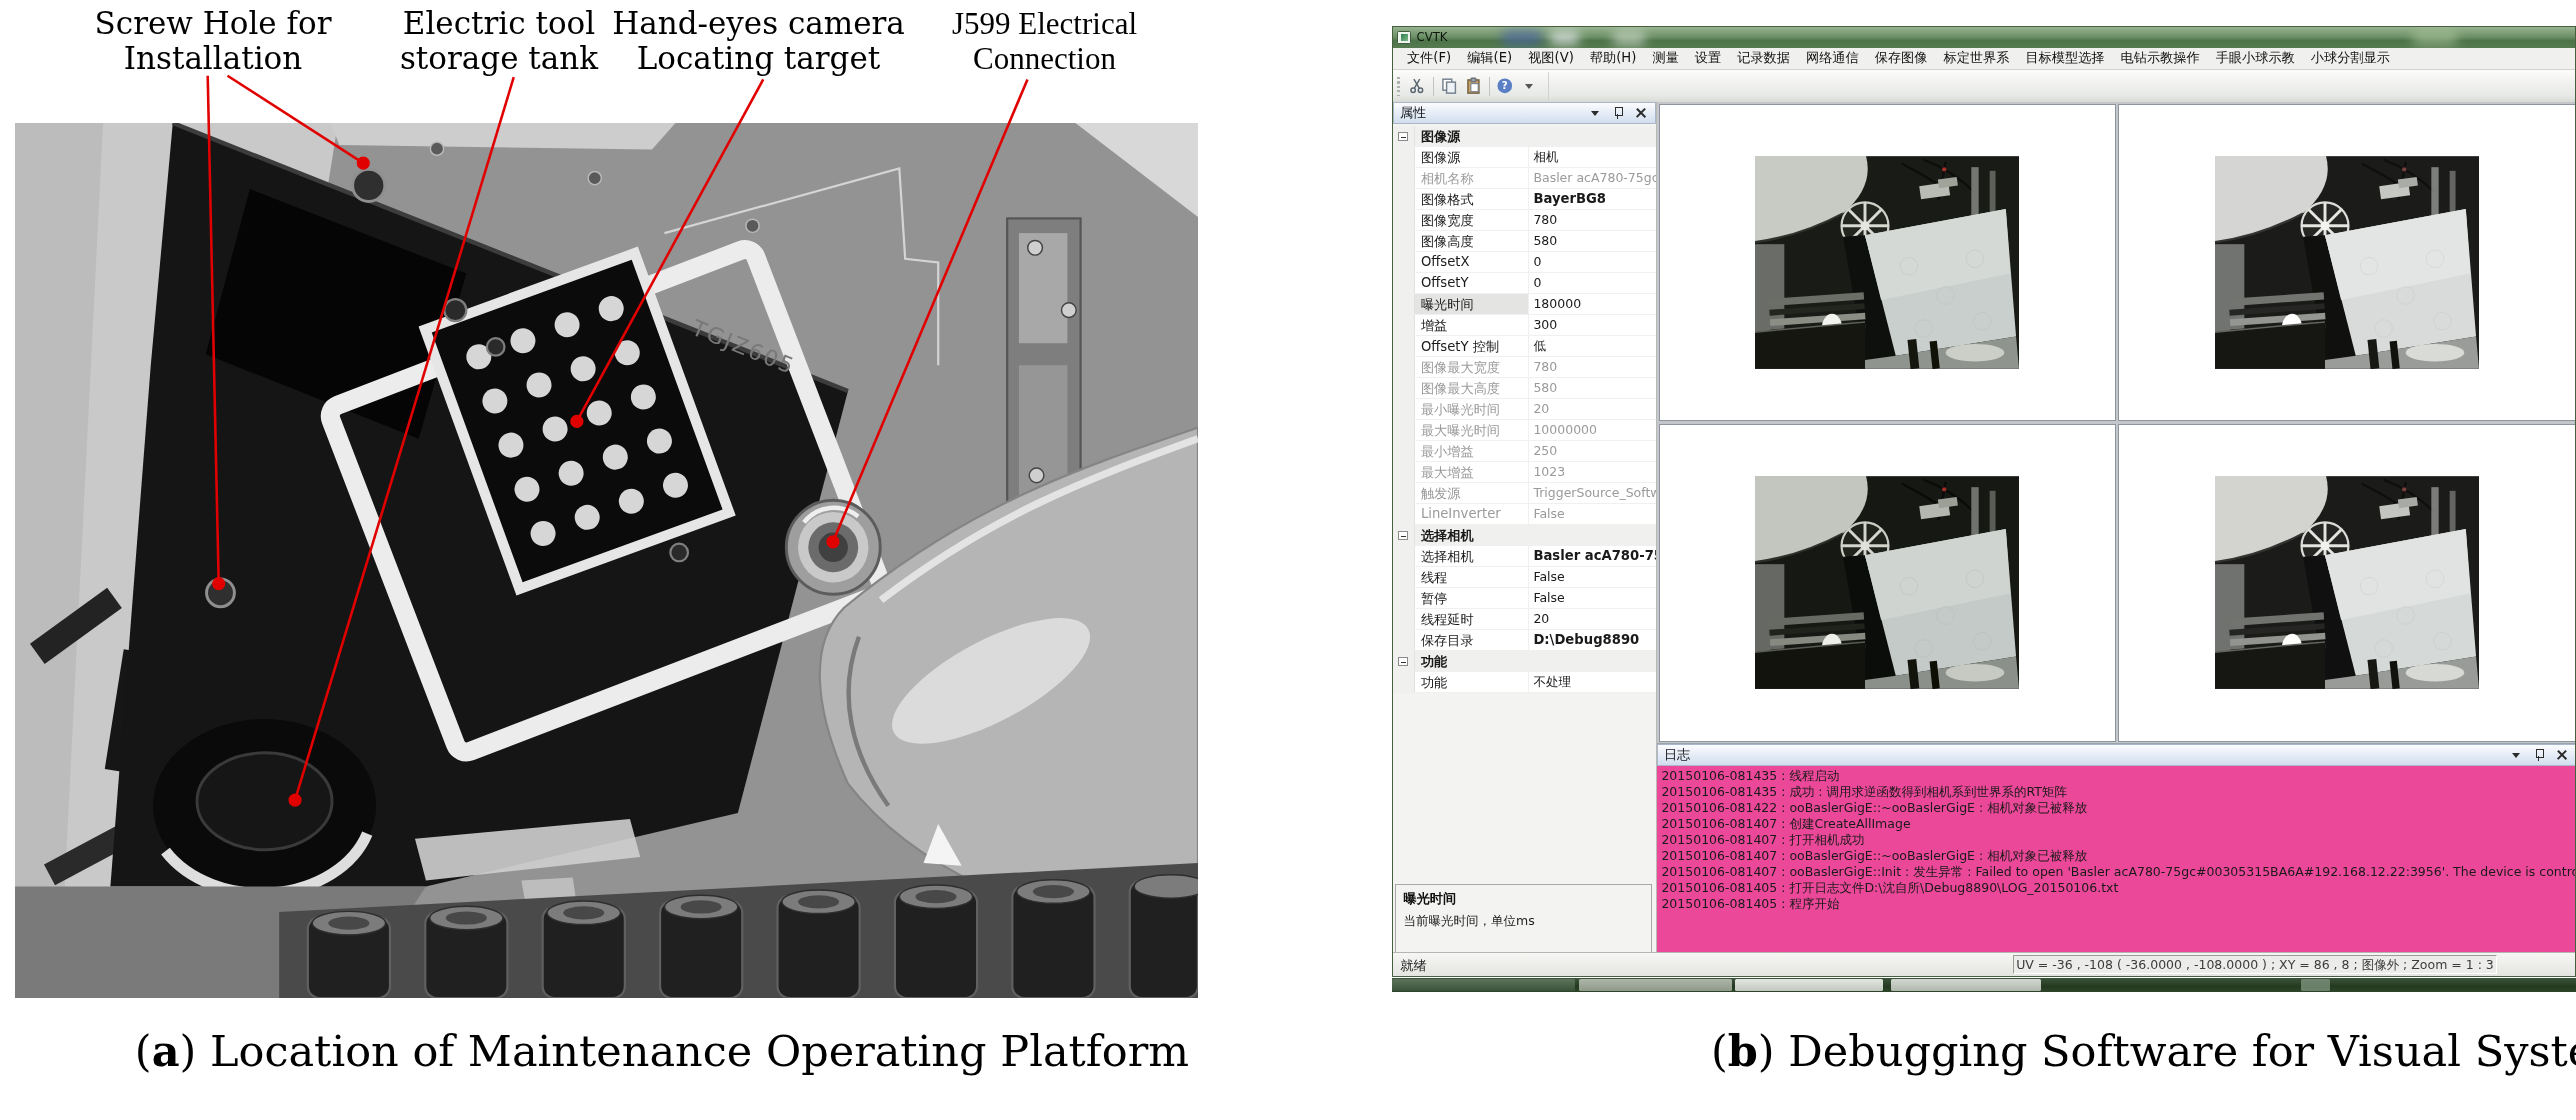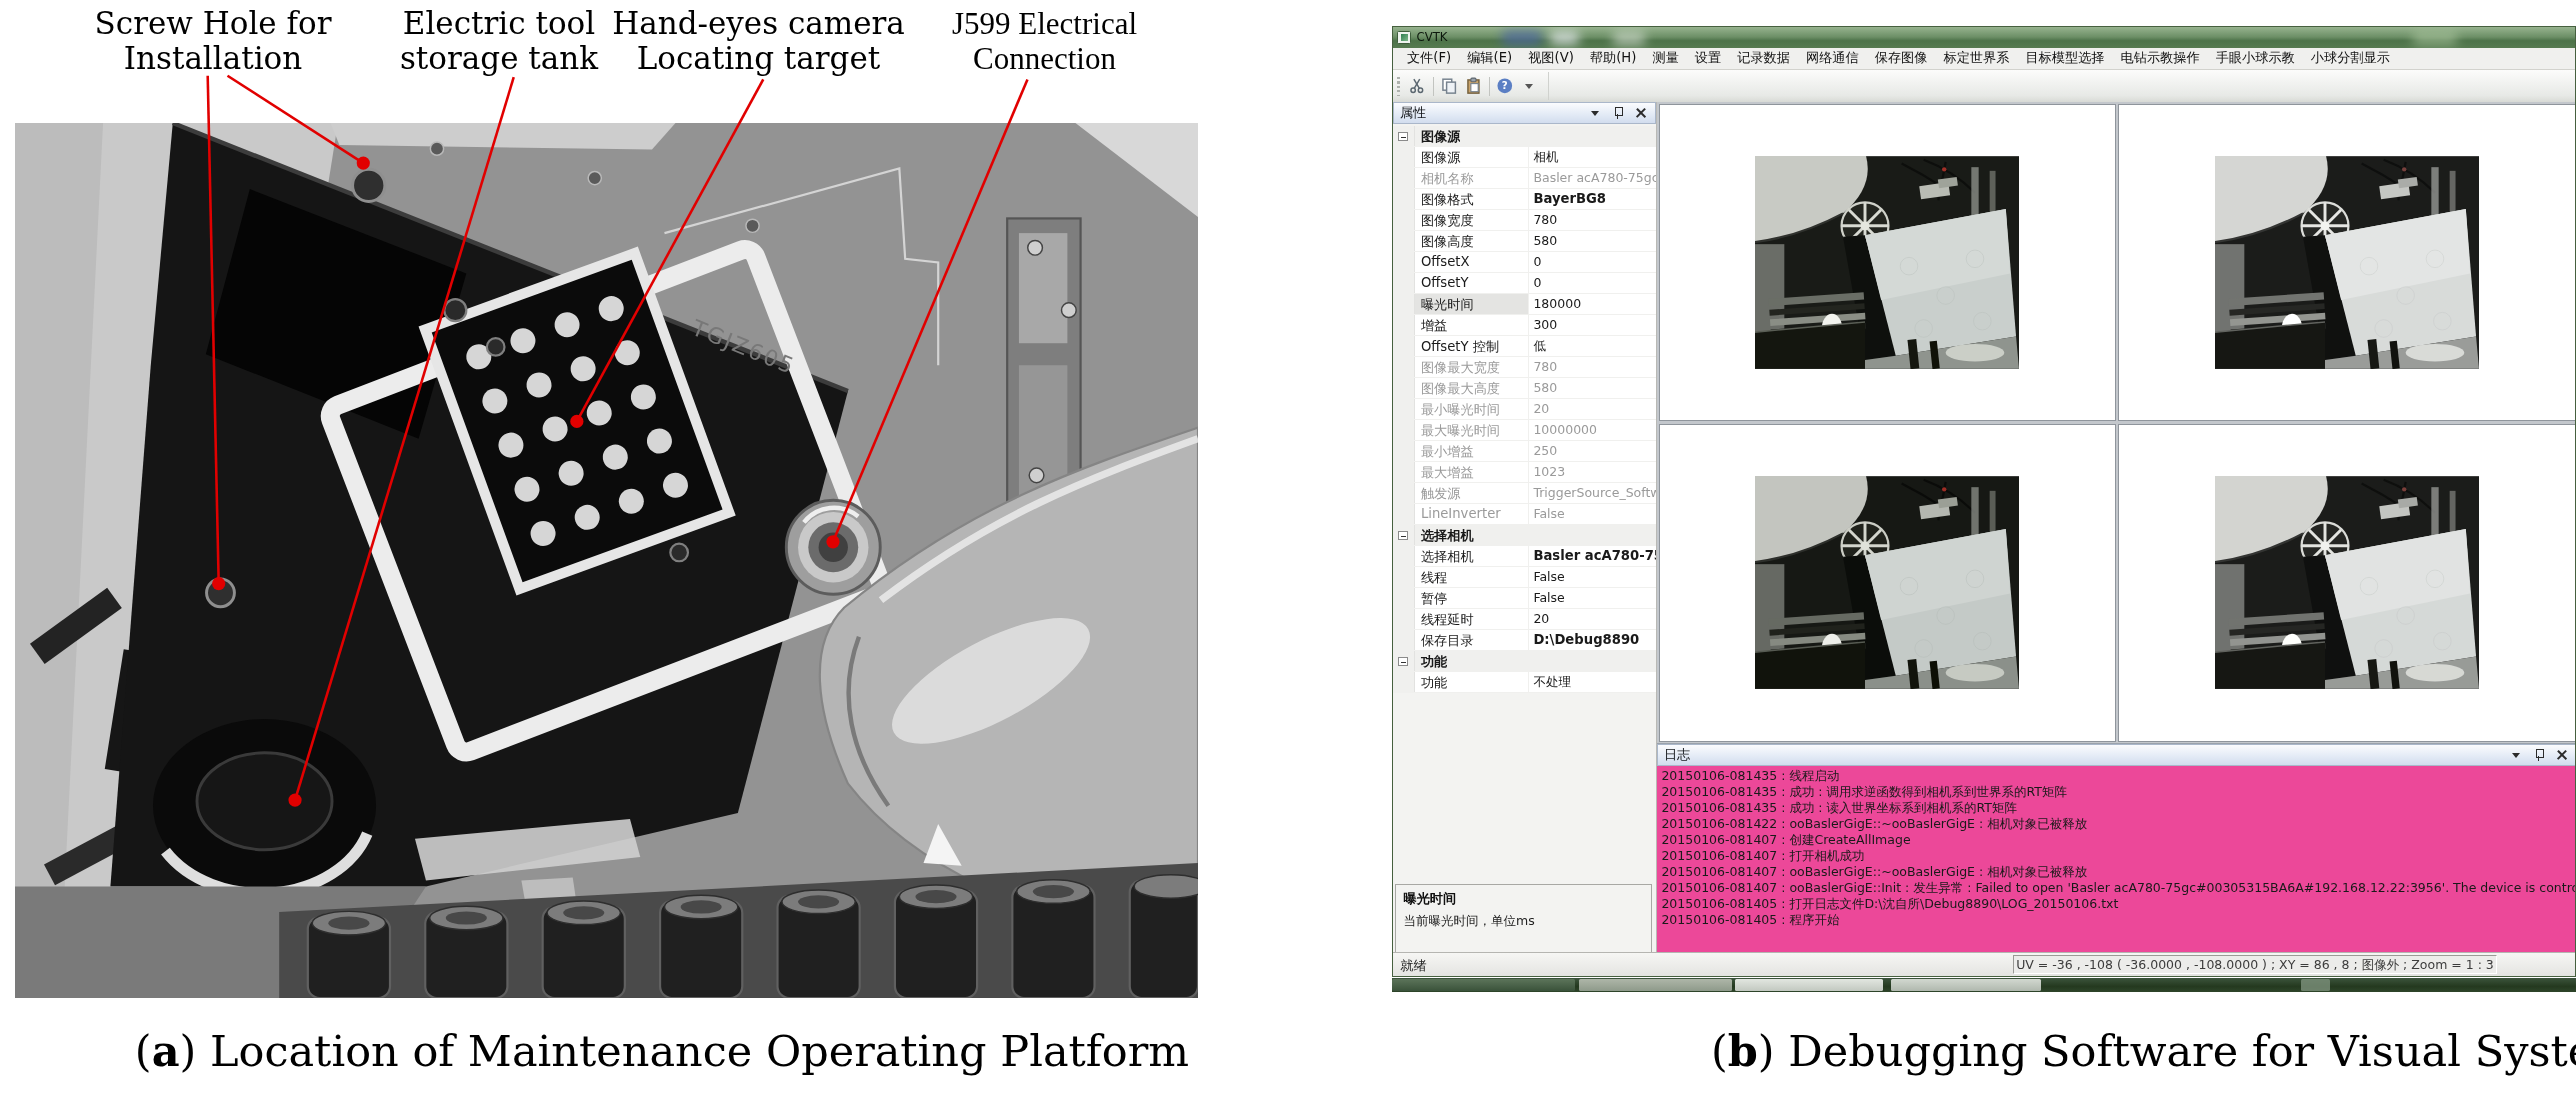"20150106-081435 : 成功 : 读入世界坐标系到相机系的RT矩阵" div.log-line { html: <div>20150106-081435 : 成功 : 读入世界坐标系到相机系的RT矩阵</div> -> none }
